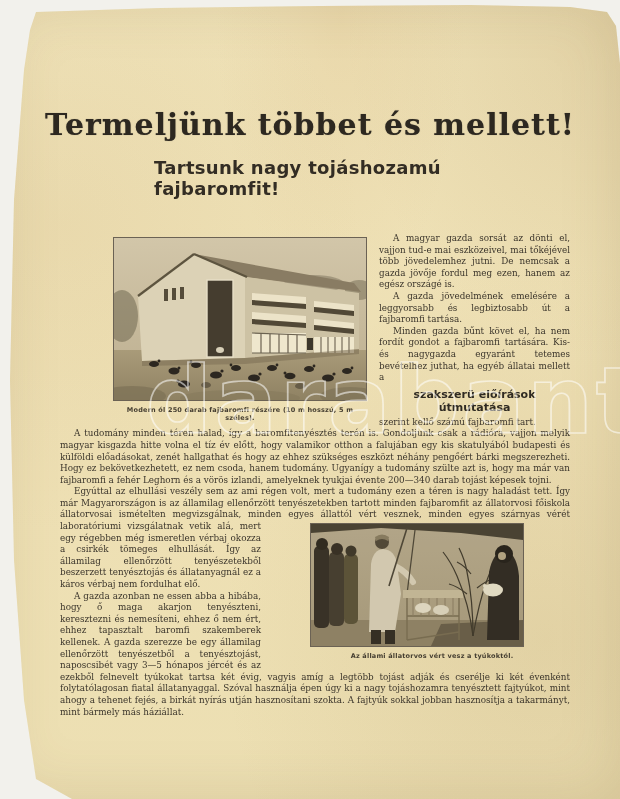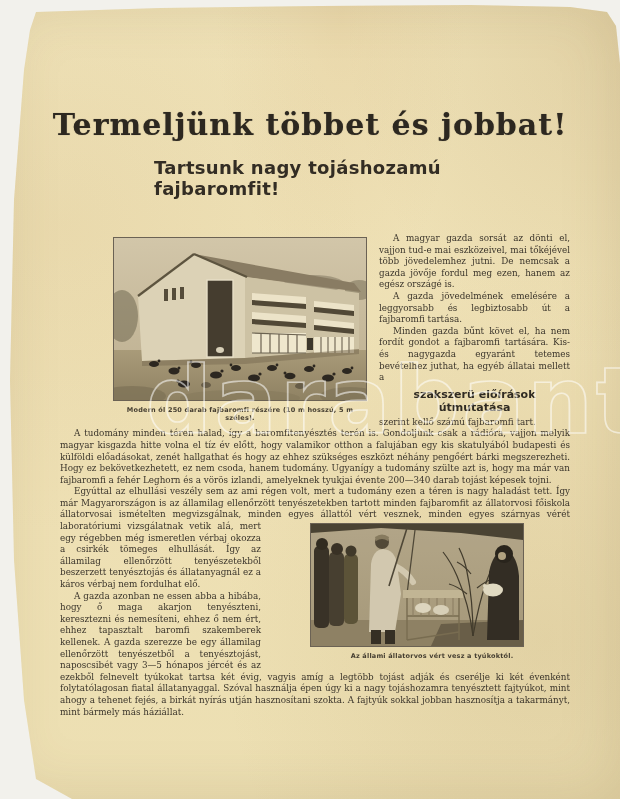"Termeljünk többet és jobbat!" h1.title { text: jobbat -> mellett }
